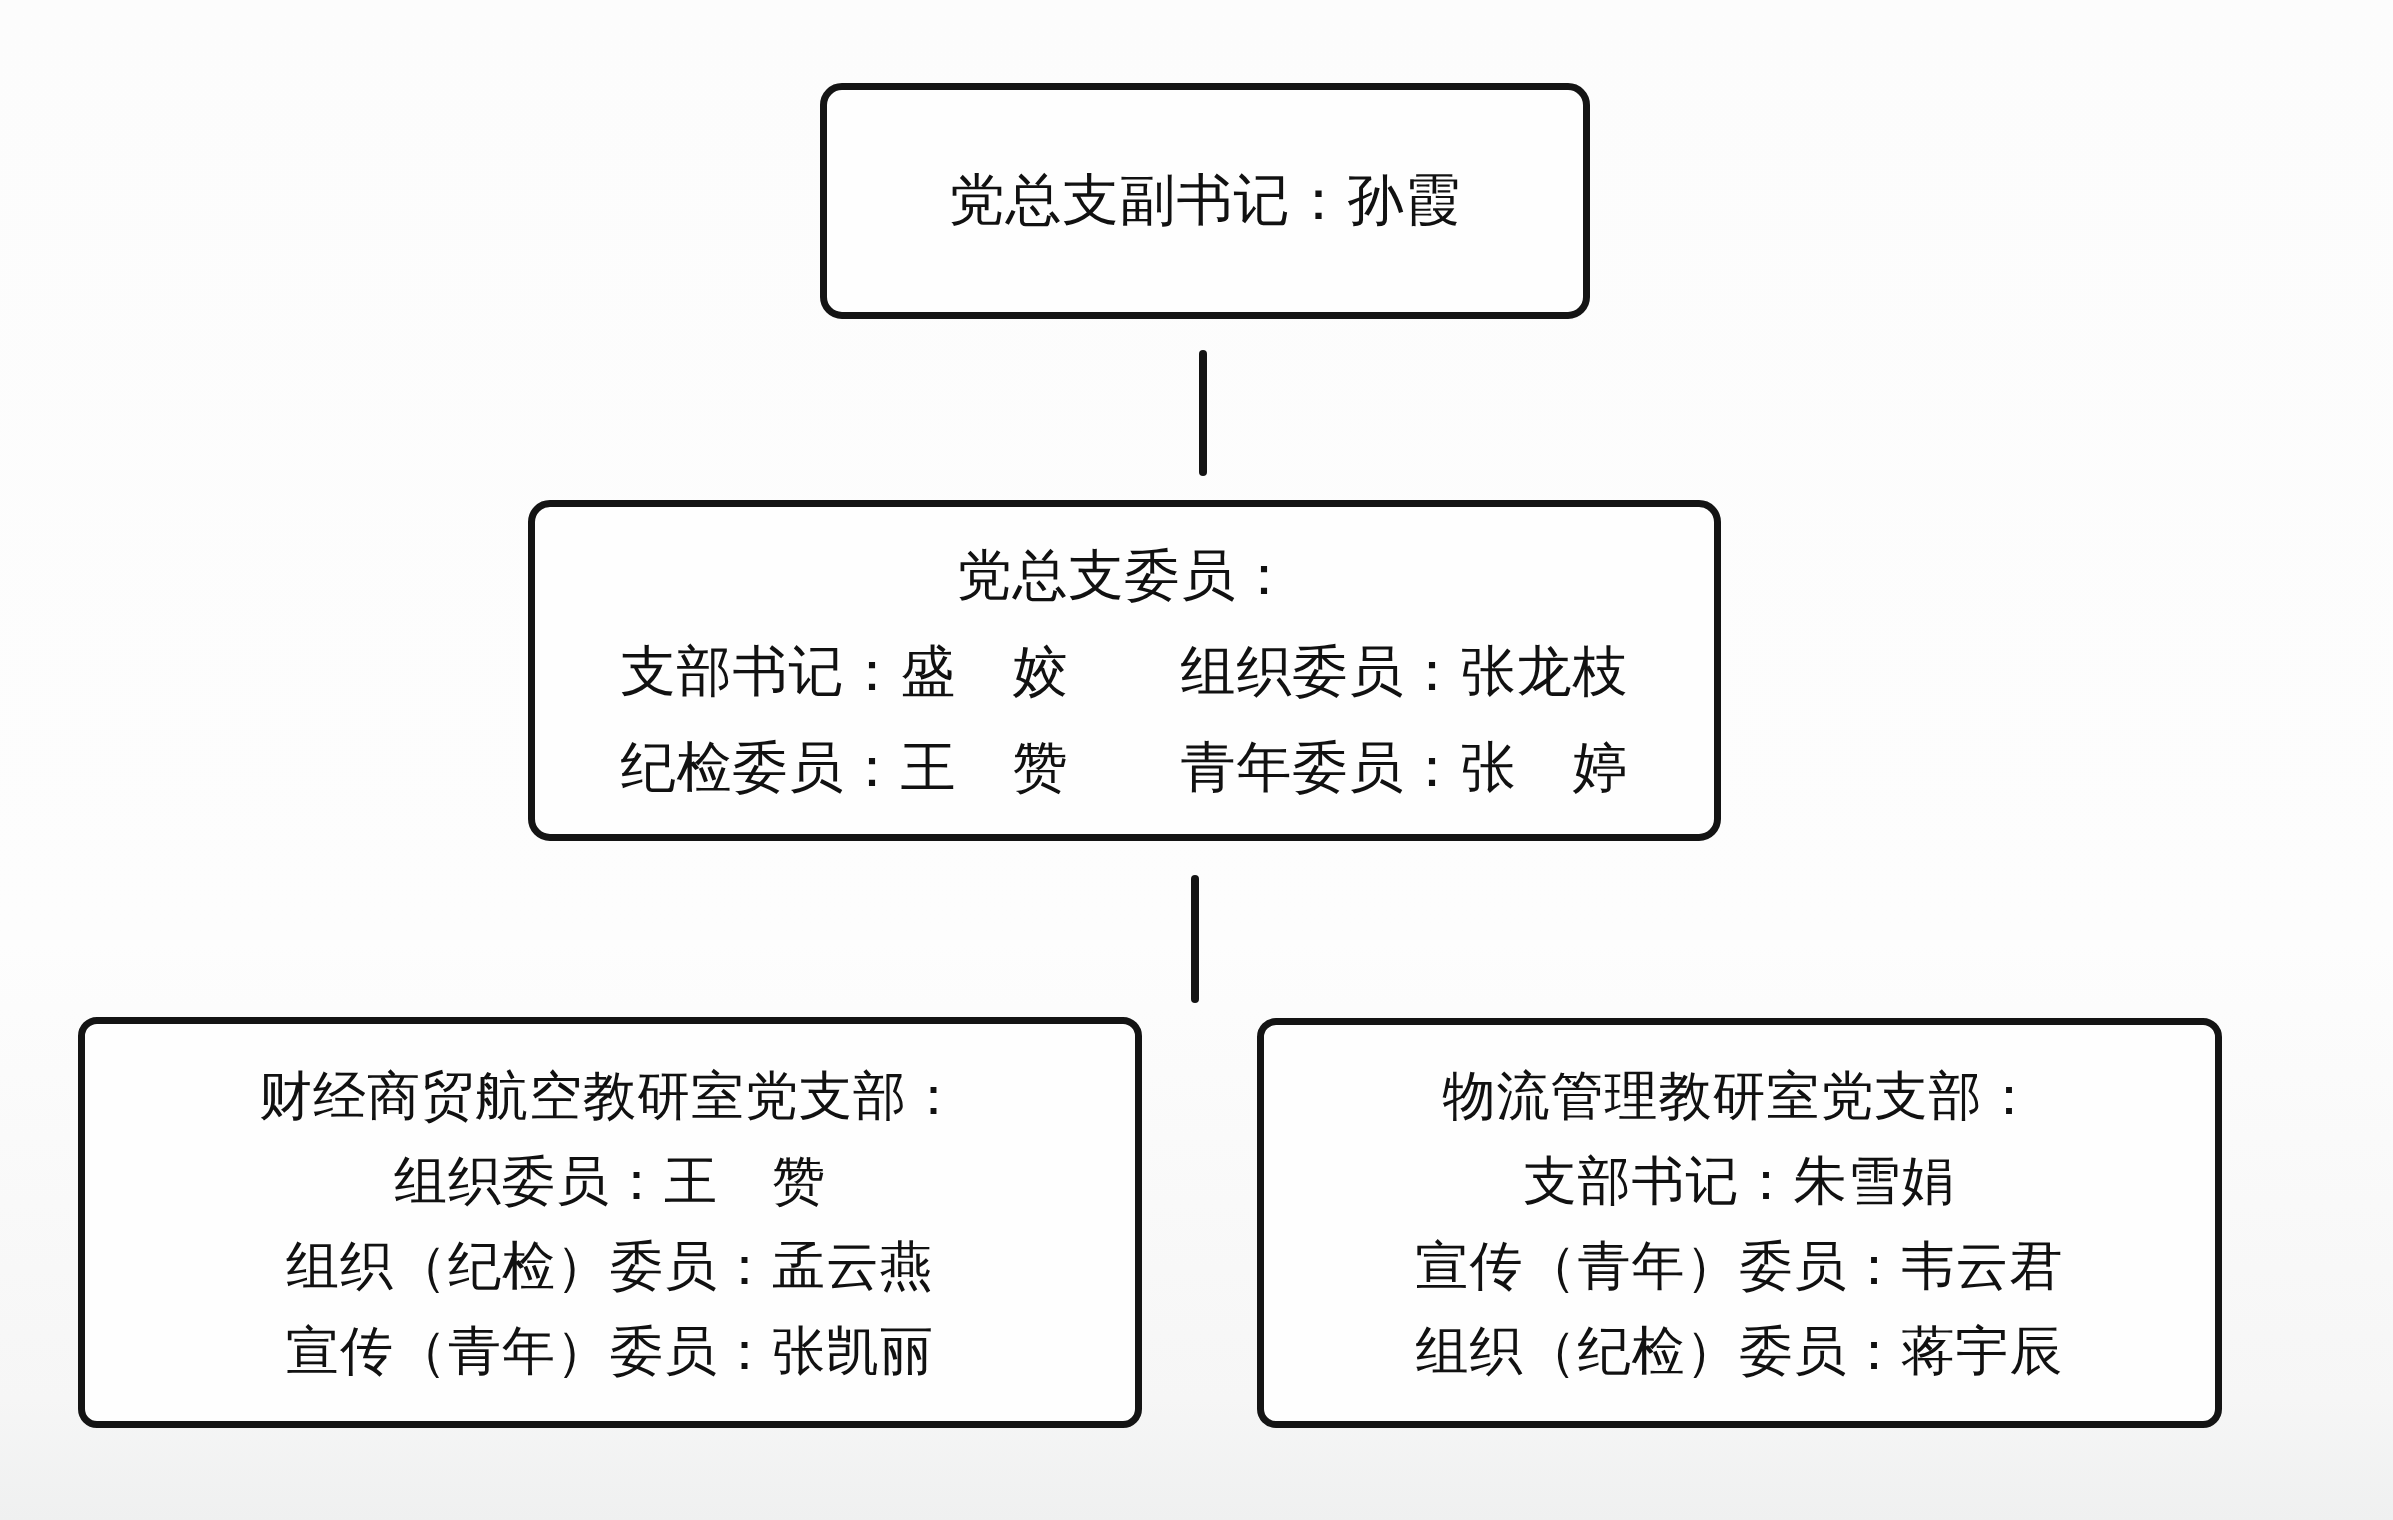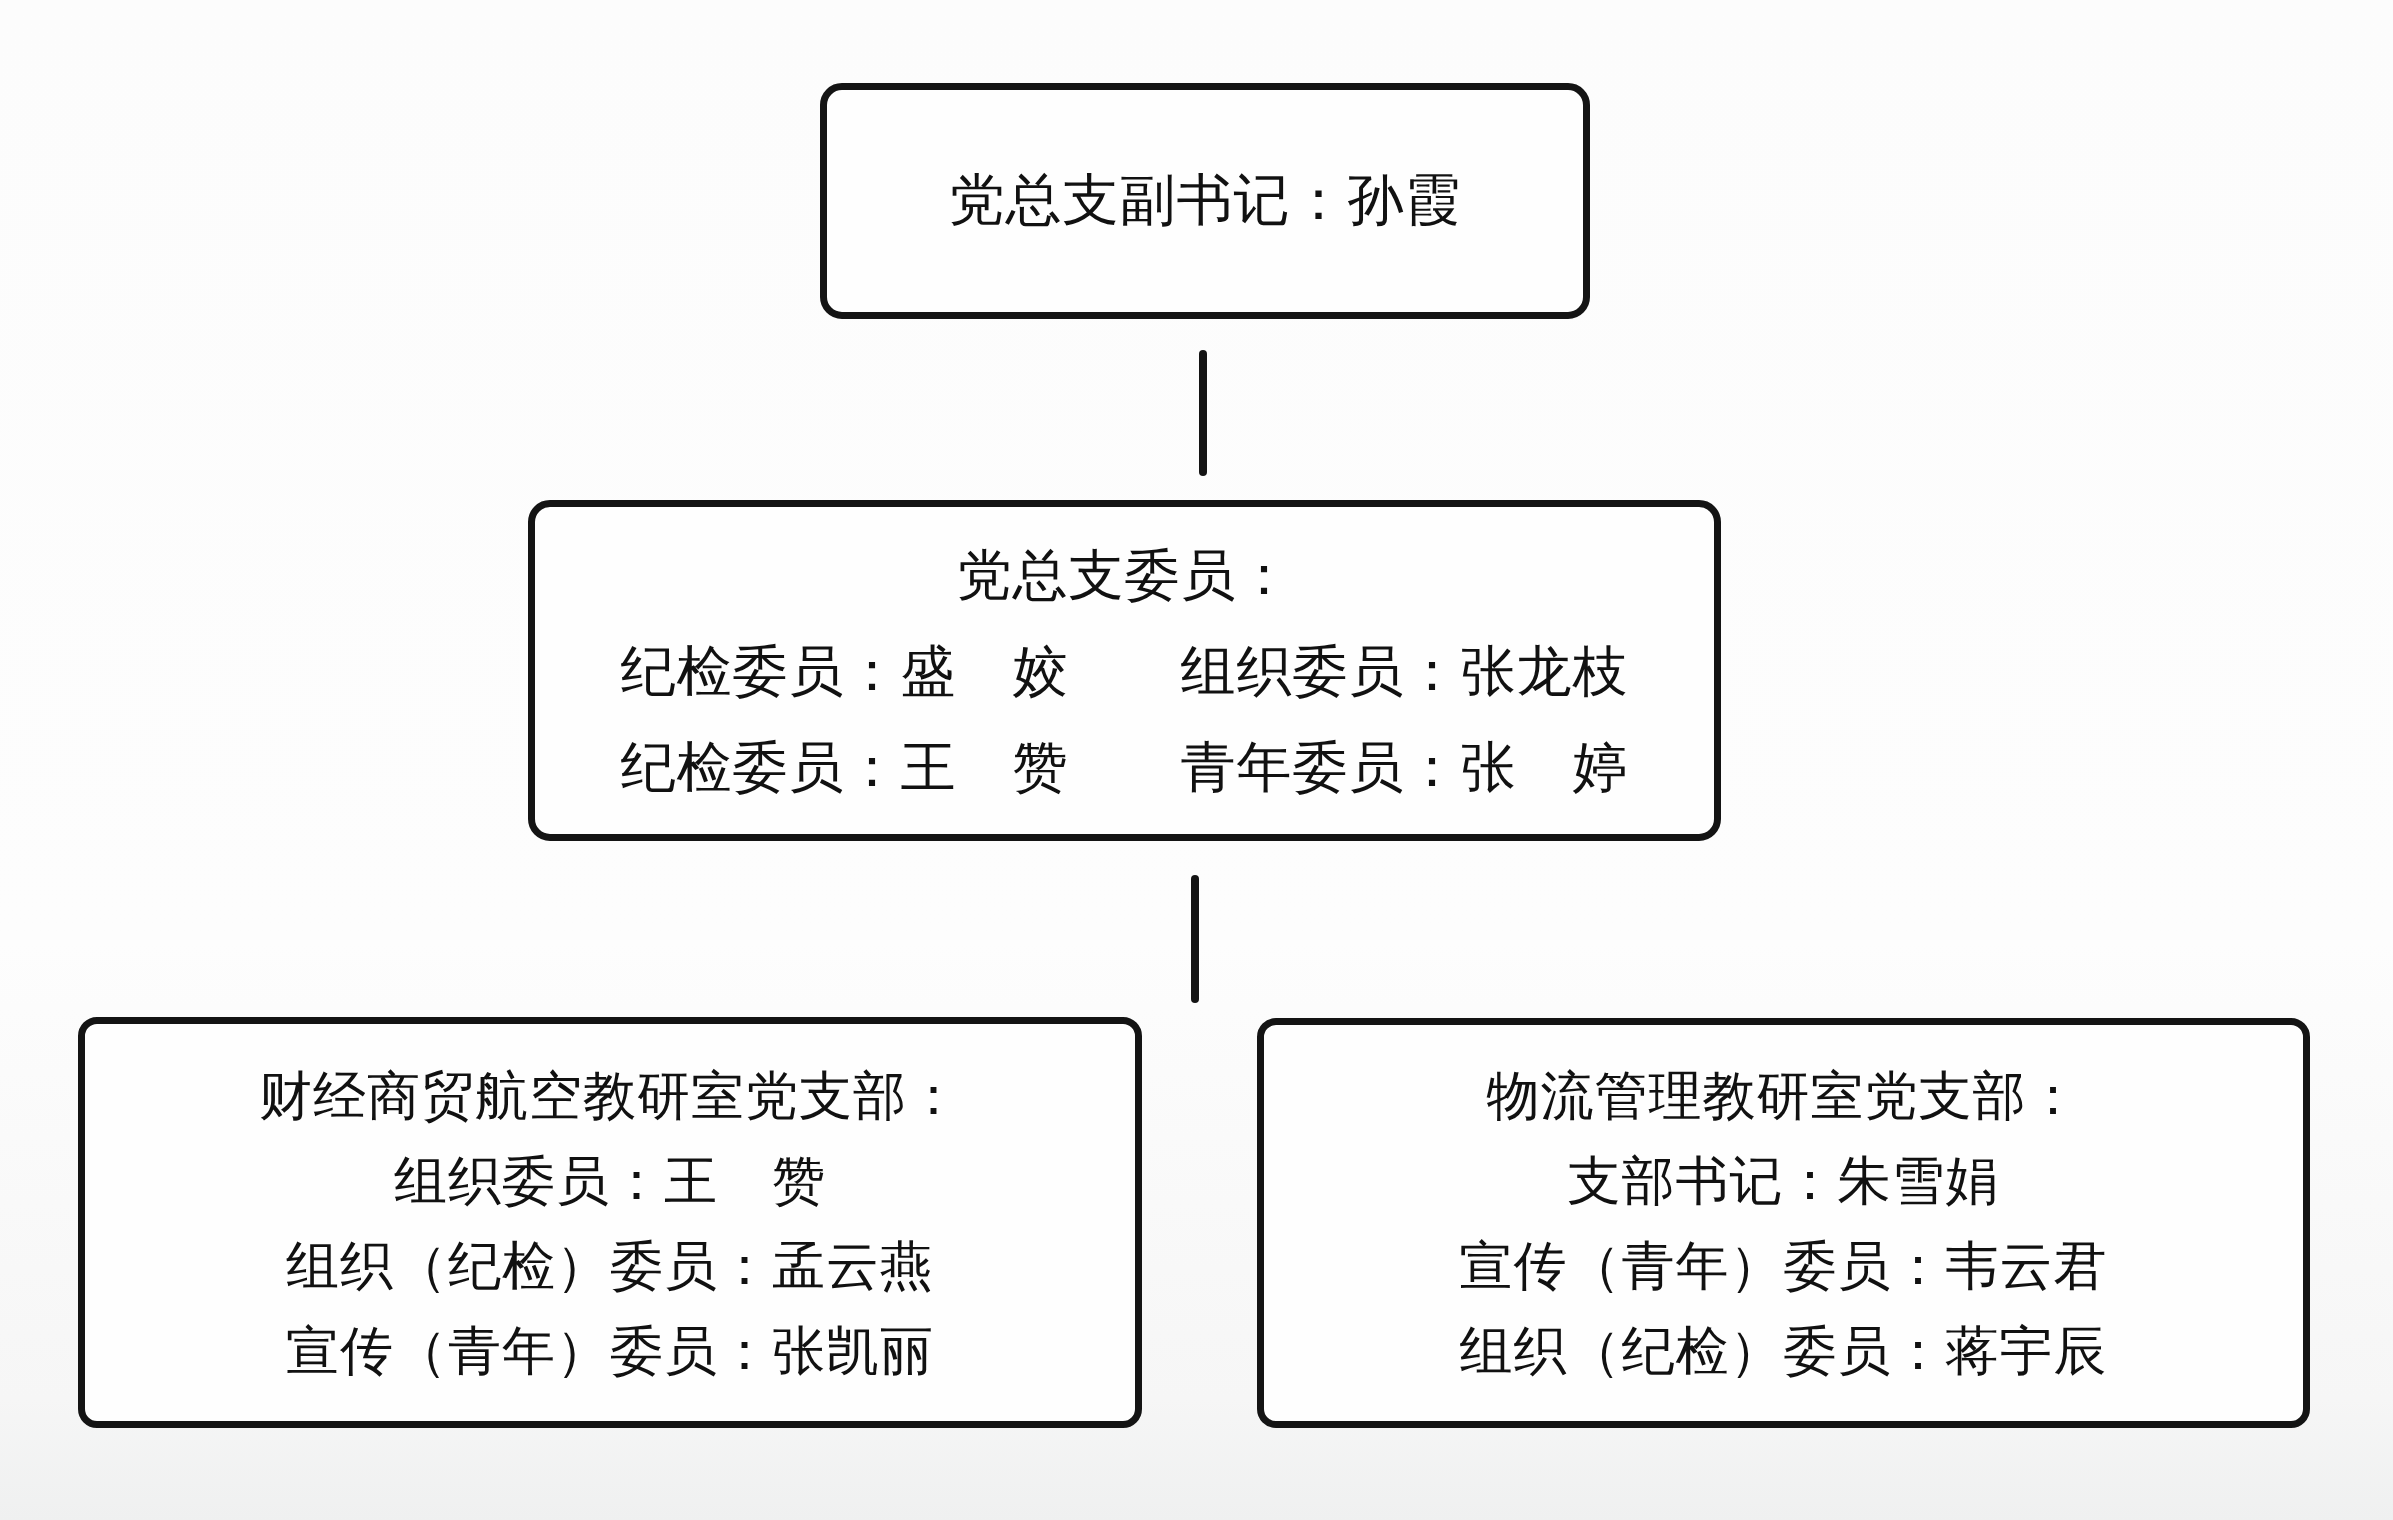"纪检委员：盛 姣 组织委员：张龙枝" div.line { text: 纪检委员 -> 支部书记 }
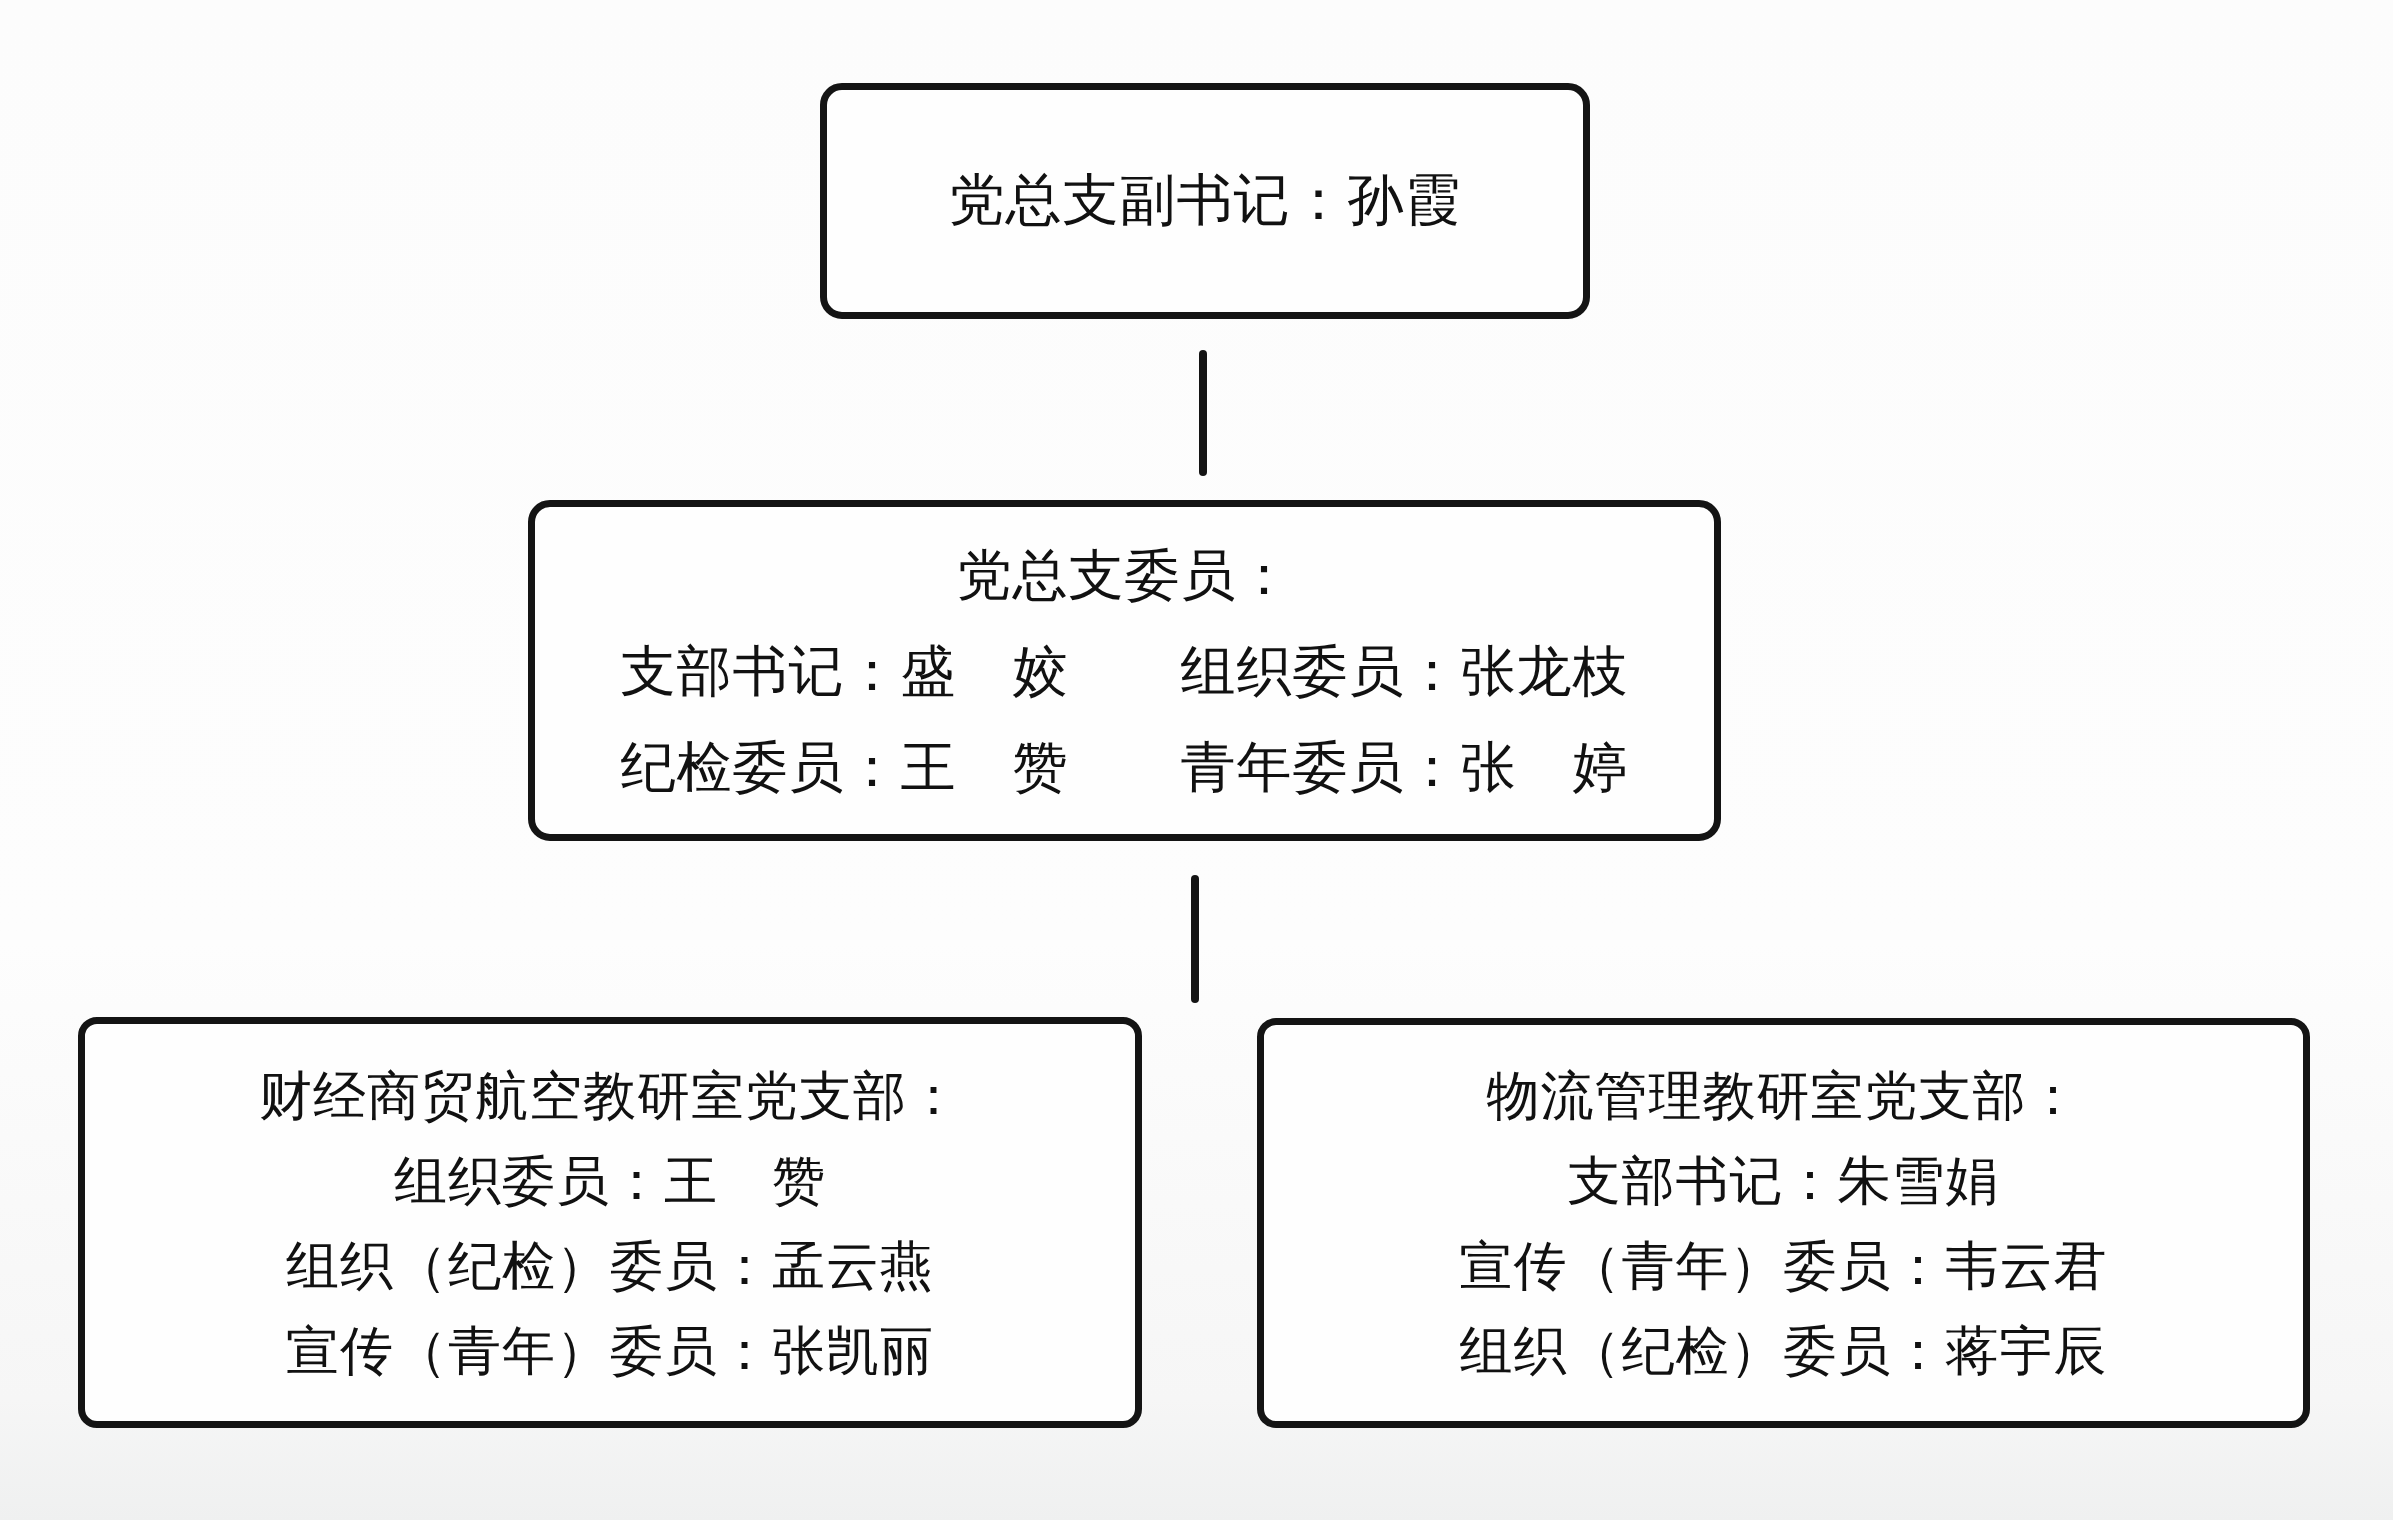"物流管理教研室党支部：" .node-bottom-right { width: 1053px -> 965px }
